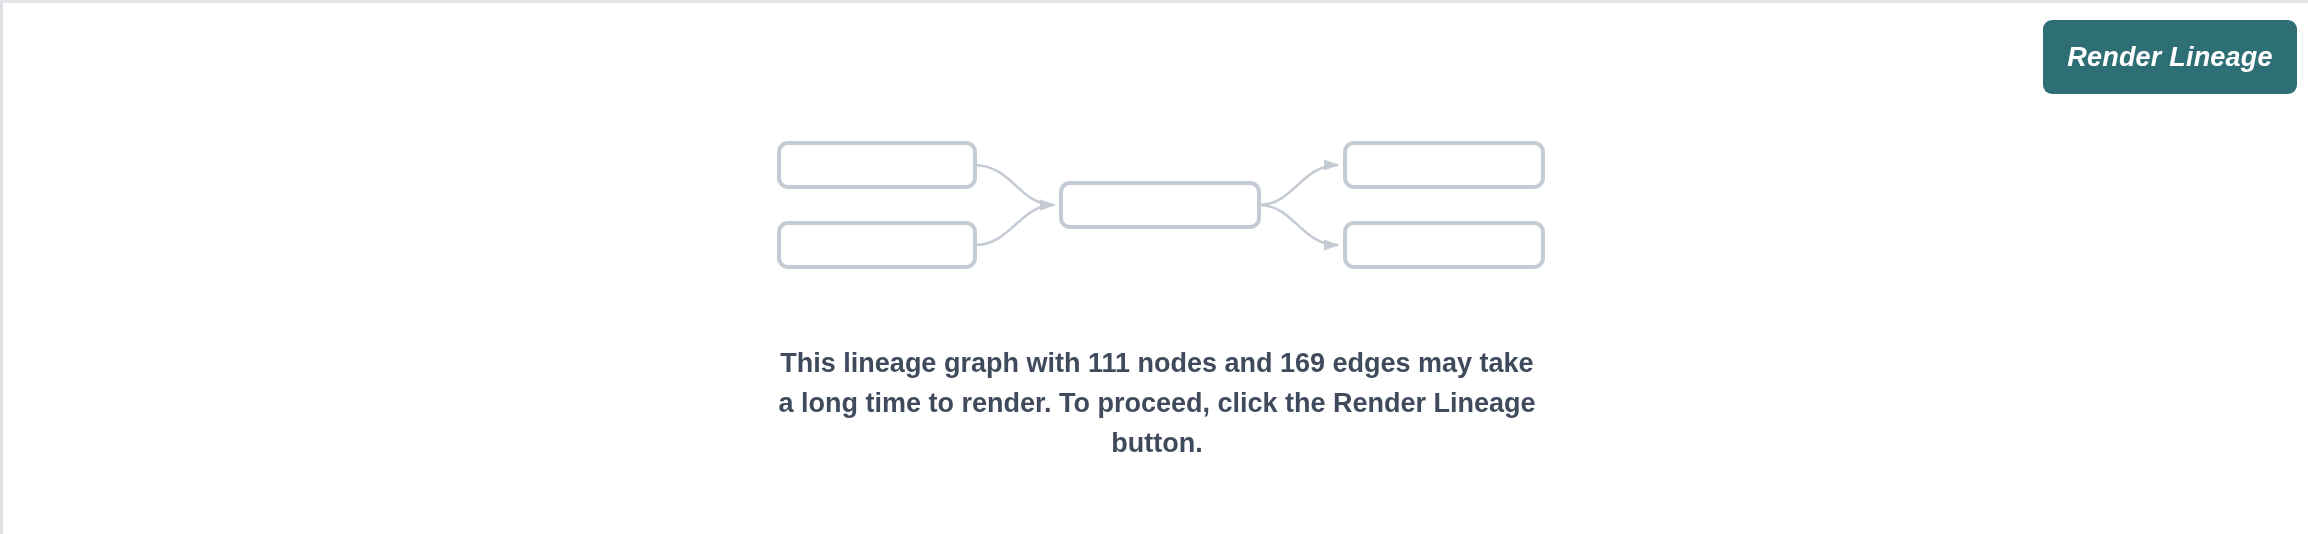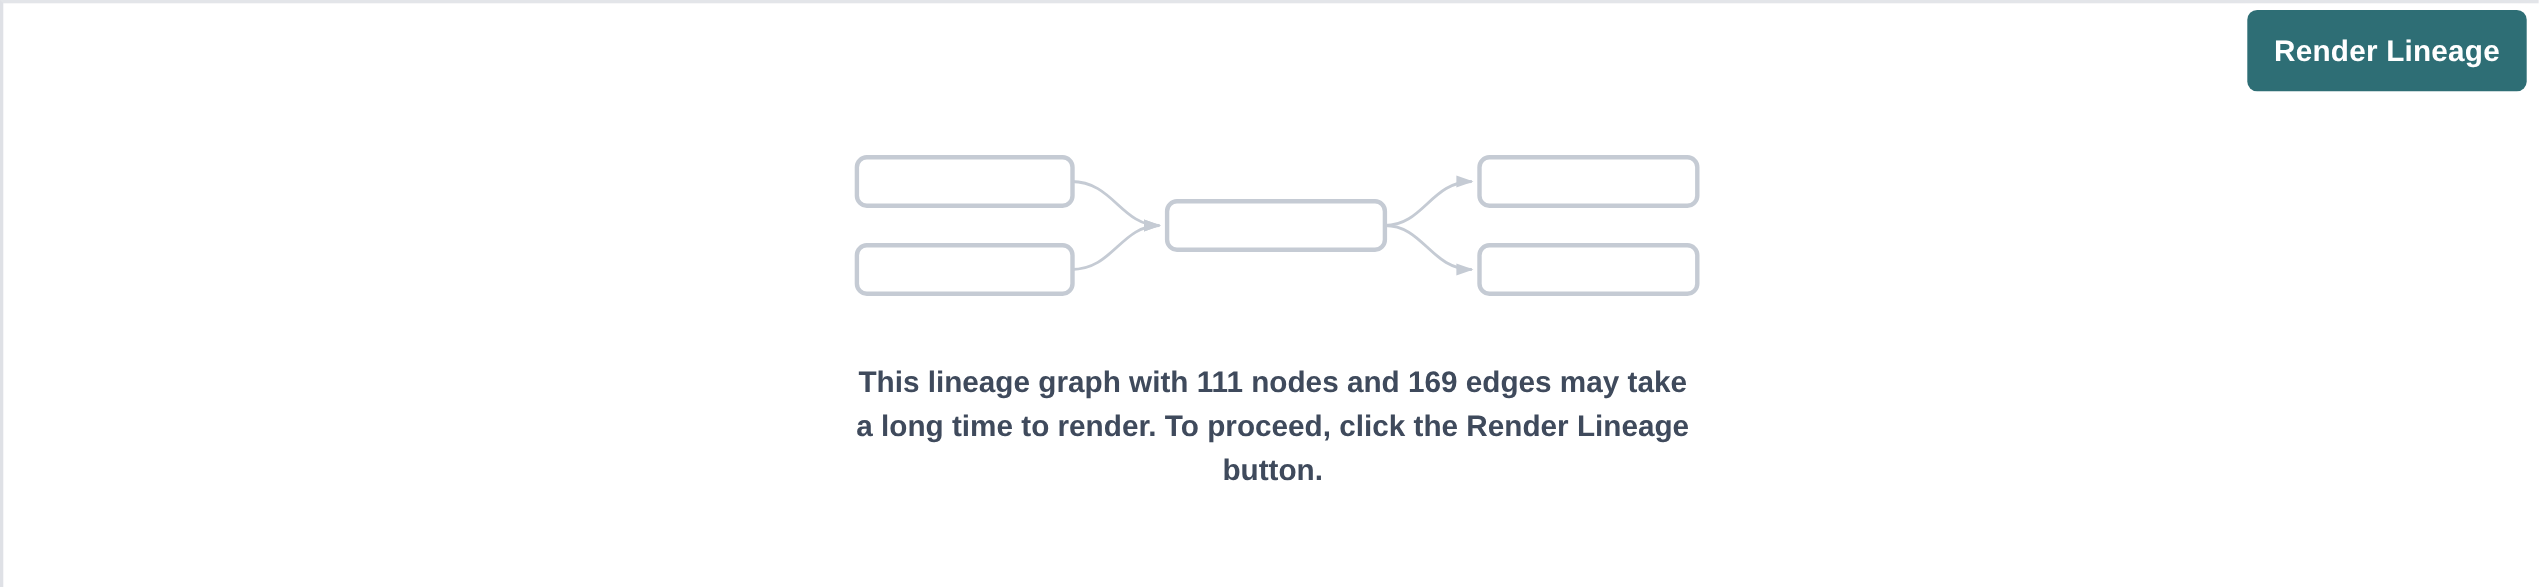"Render Lineage" .render-button { font-style: none -> italic; top: 6px -> 17px }
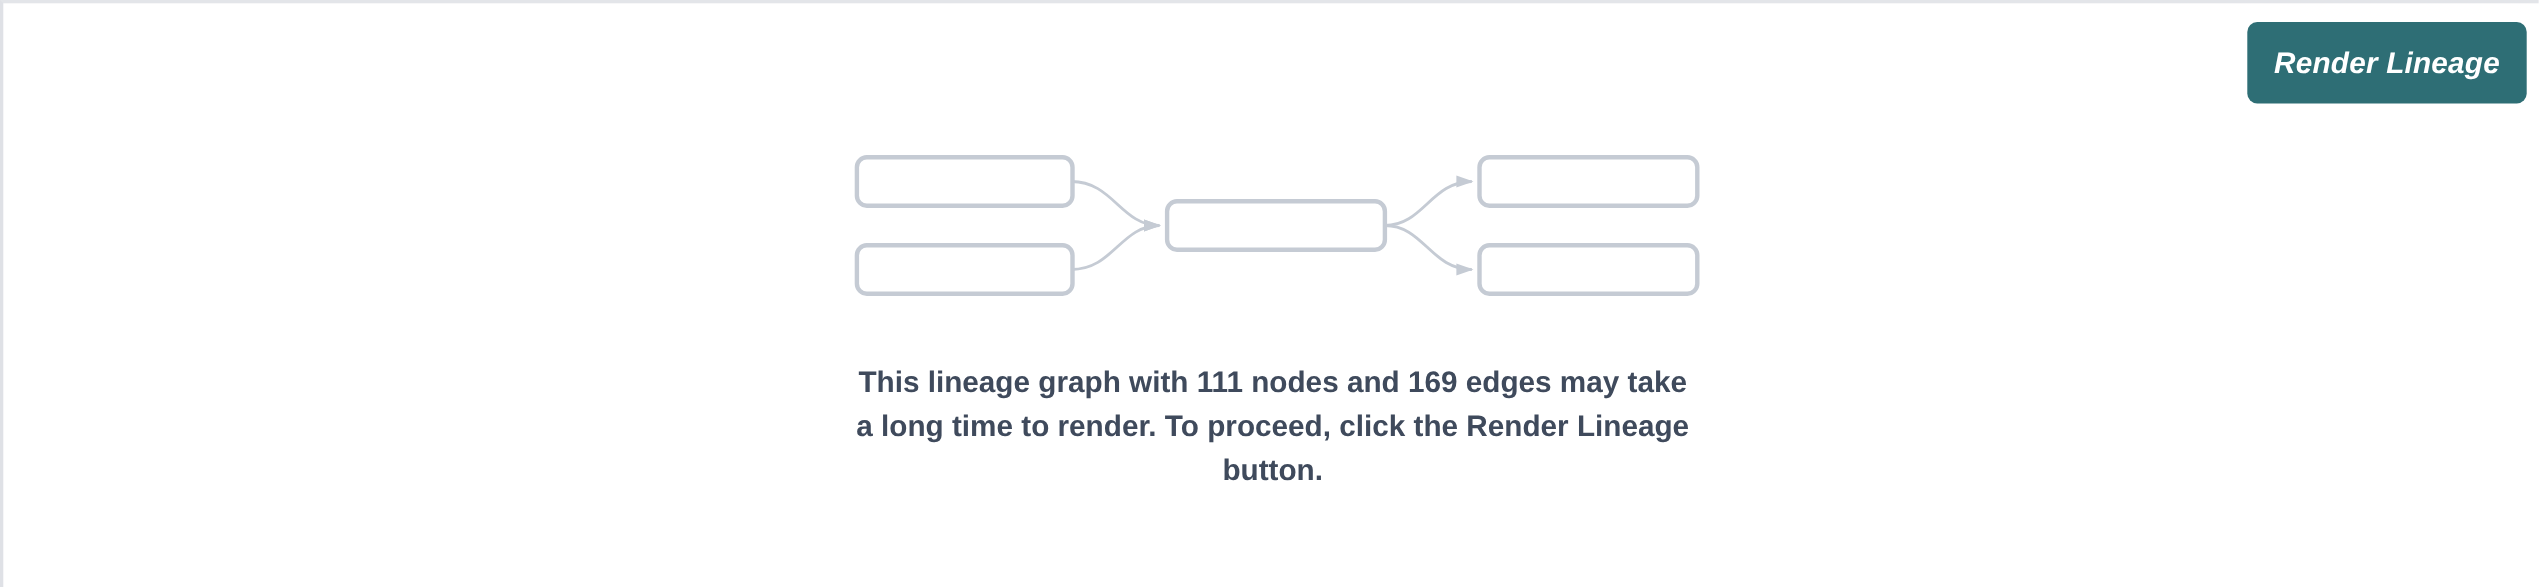"This lineage graph with 111" .message-text { margin: 0 -> 16px }
